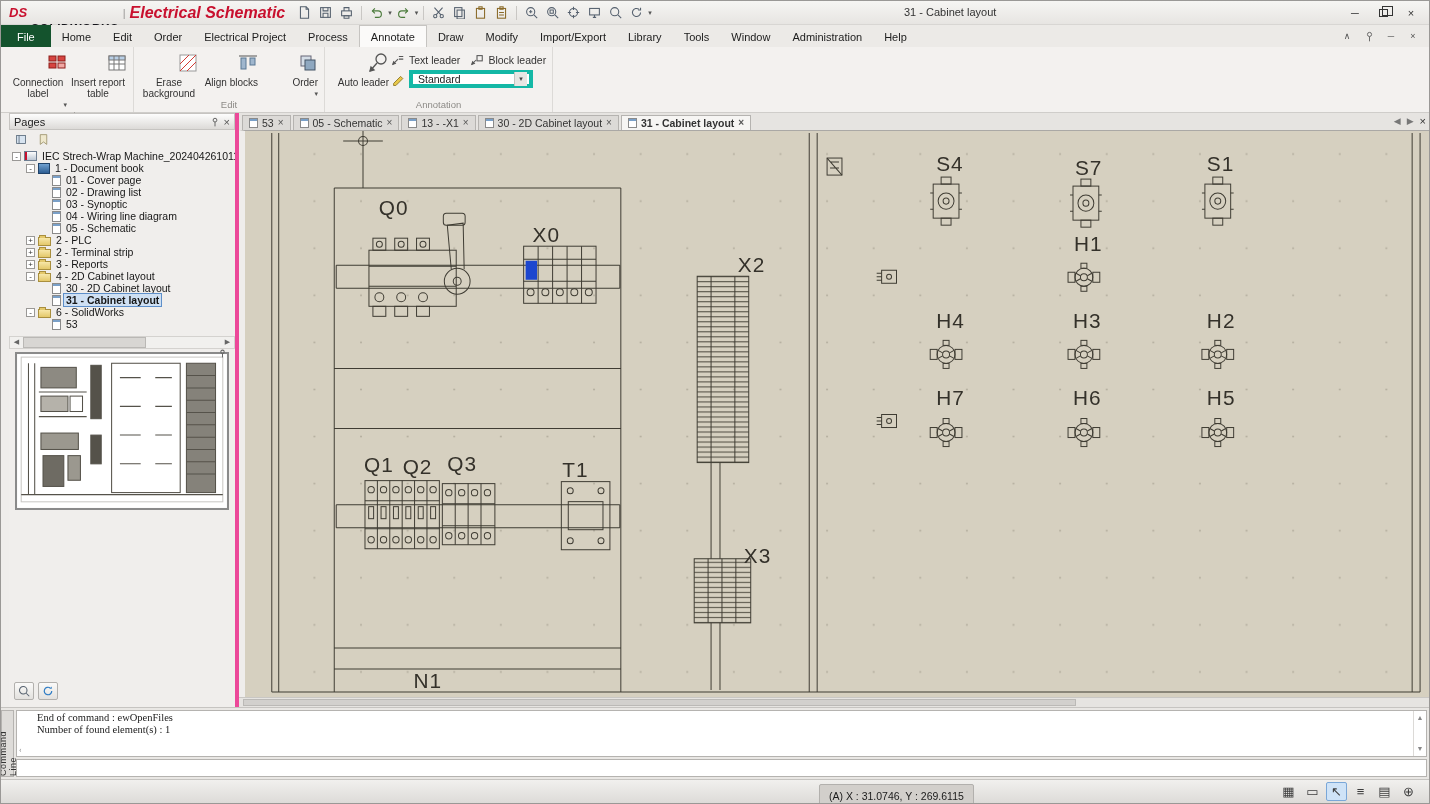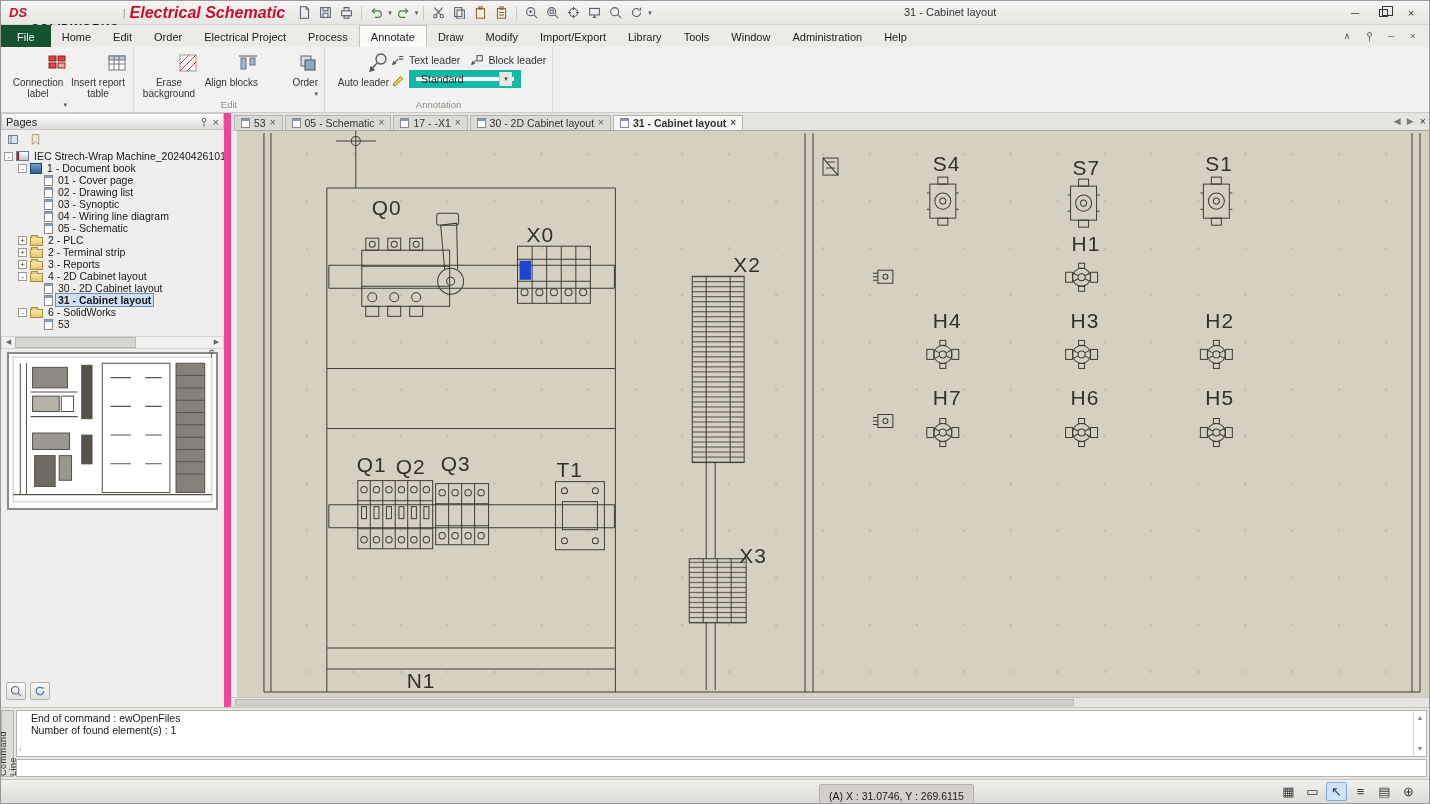"Standard" .combo { border: 7px solid #14b8a6 -> 4px solid #14b8a6; width: 112px -> 124px }
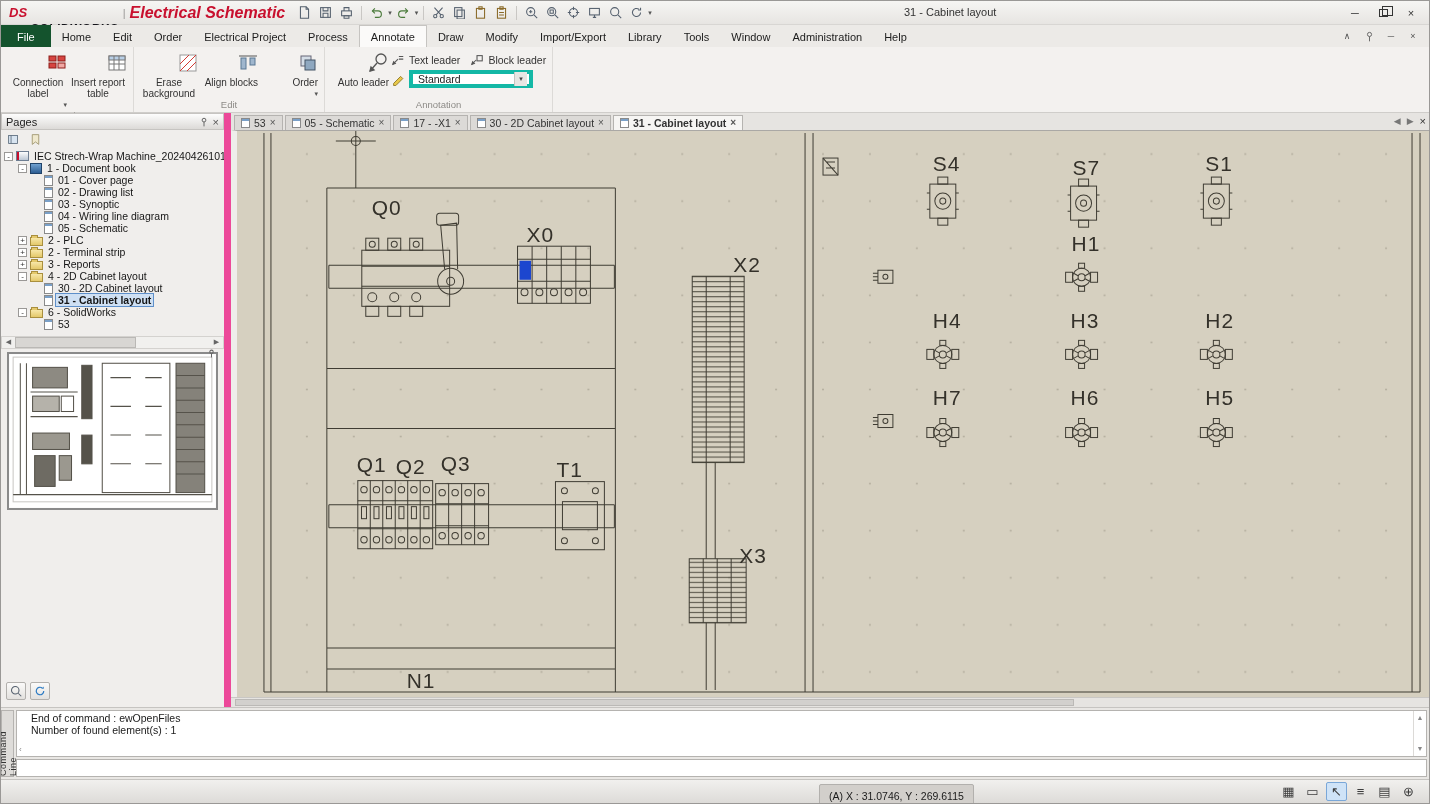"Pages" .left-panel { border-right: 7px solid #ec4899 -> 4px solid #ec4899; margin-left: none -> 8px }
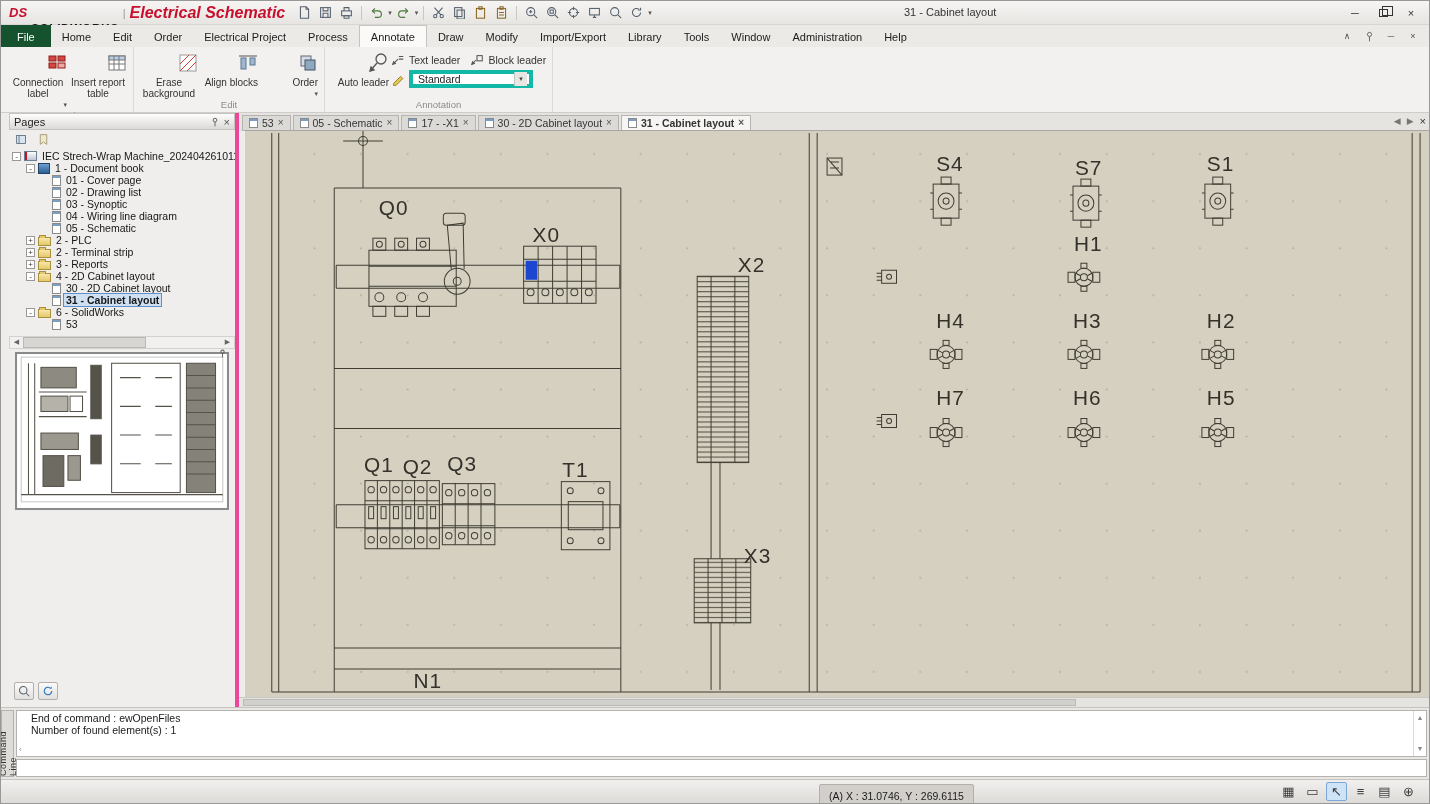"17 - -X1" span { text: 17 -> 13 }
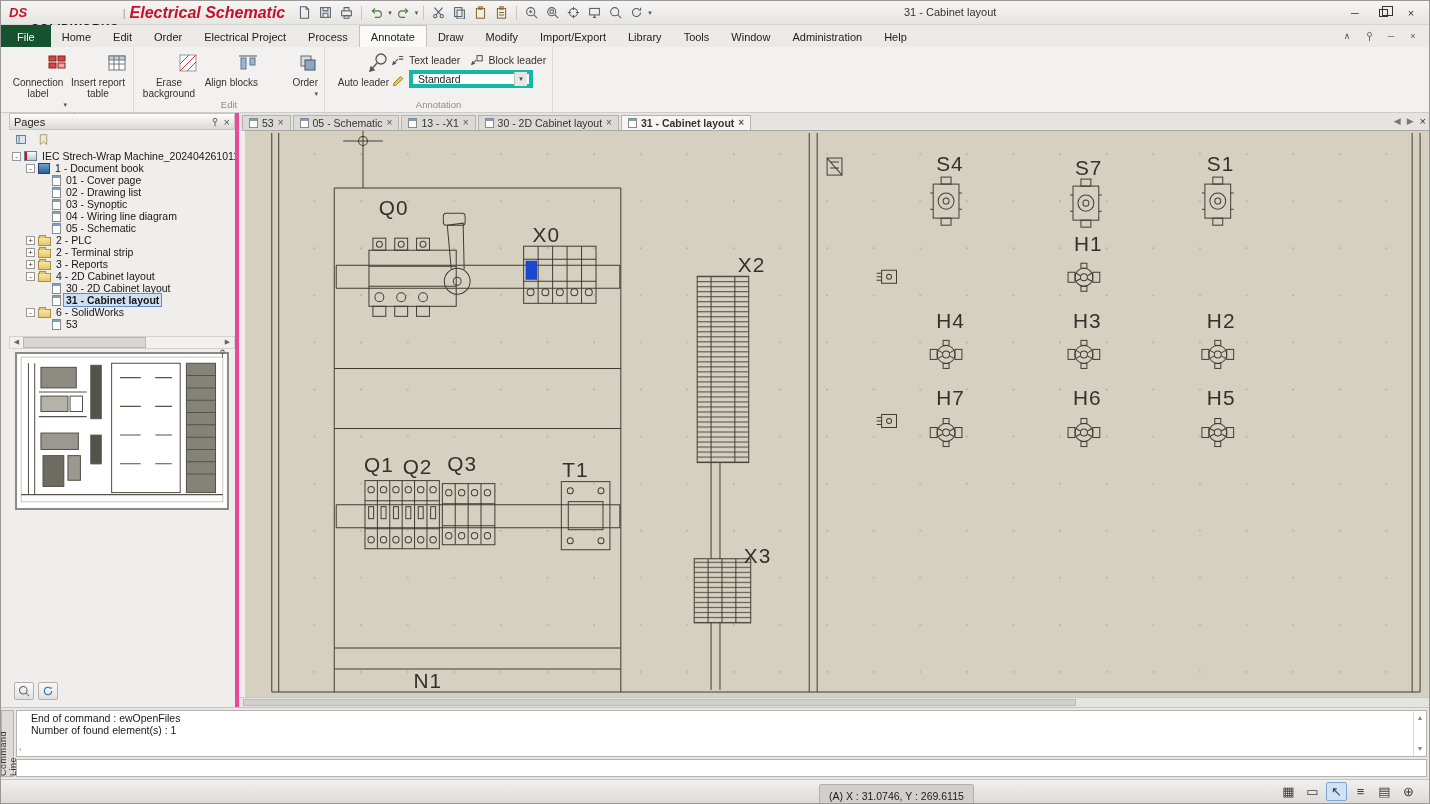"End of command : ewOpenFiles" .cmd-history { font-family: none -> Liberation Serif, serif; padding: 1px 16px 1px 14px -> 1px 16px 1px 20px }
